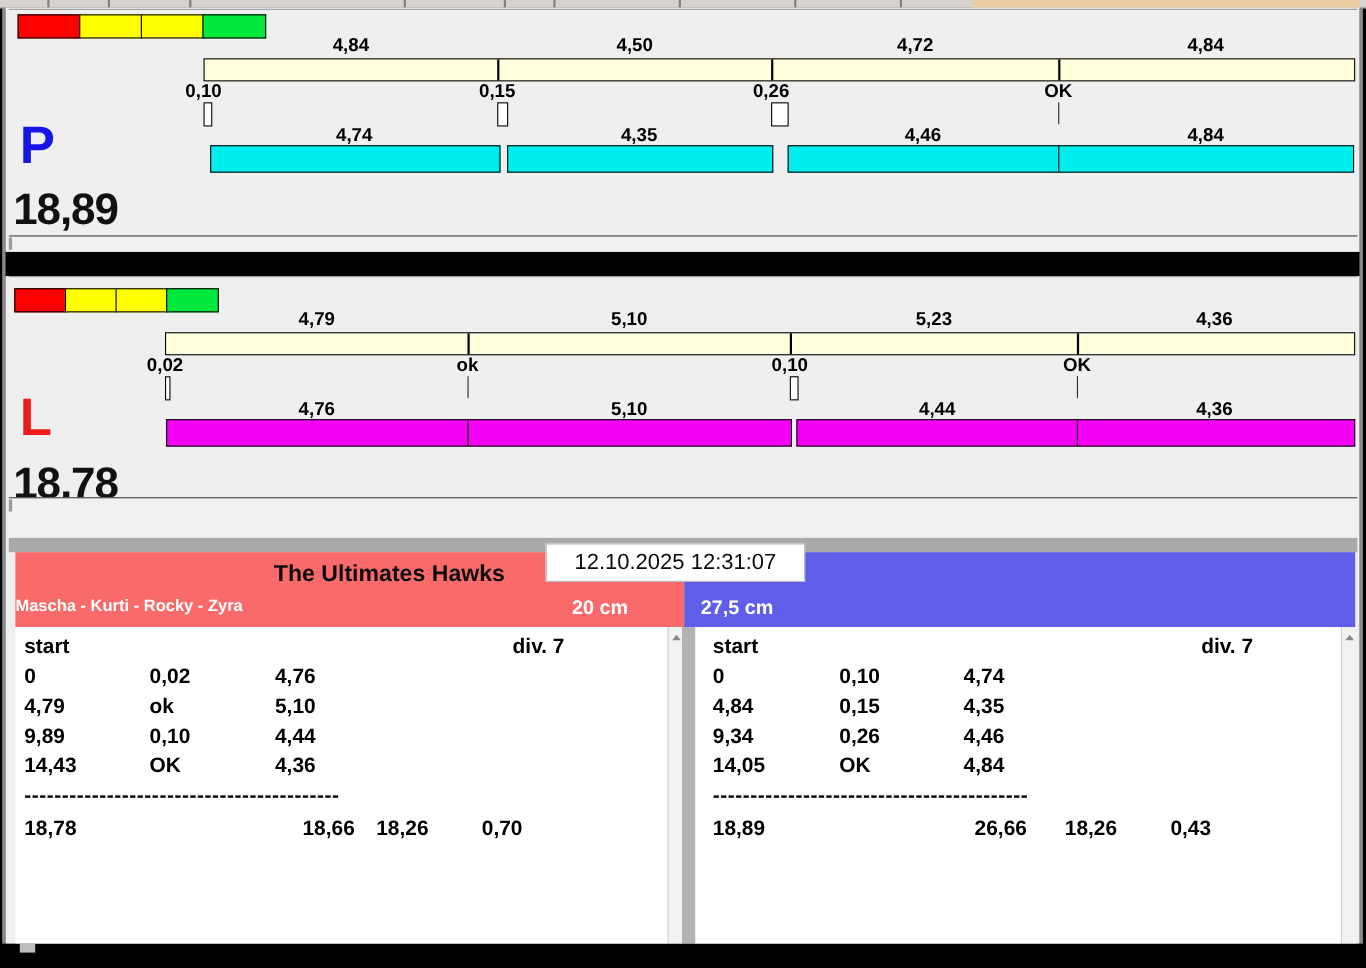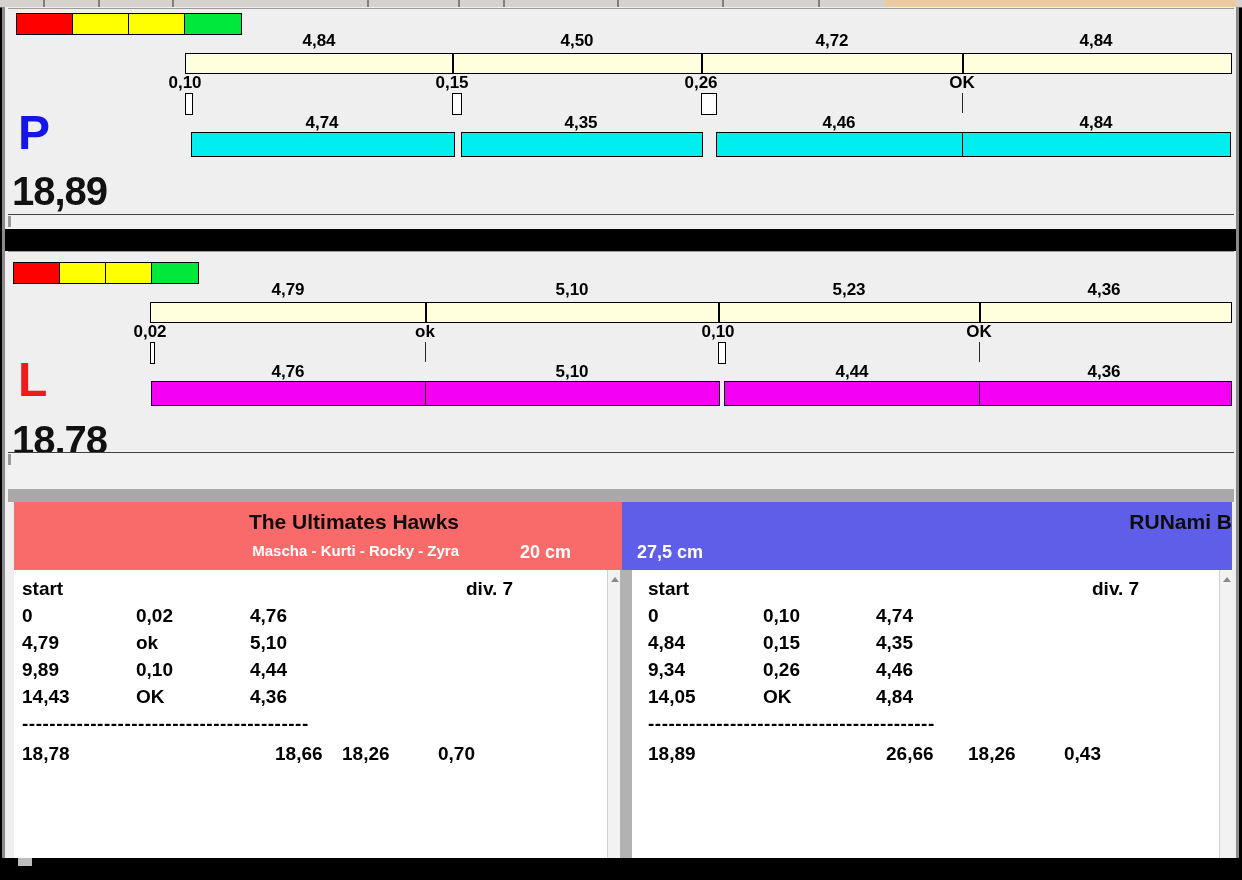"12.10.2025 12:31:07" div { html: none -> <div> <span>12.10.2025 12:31:07</span> </div> }
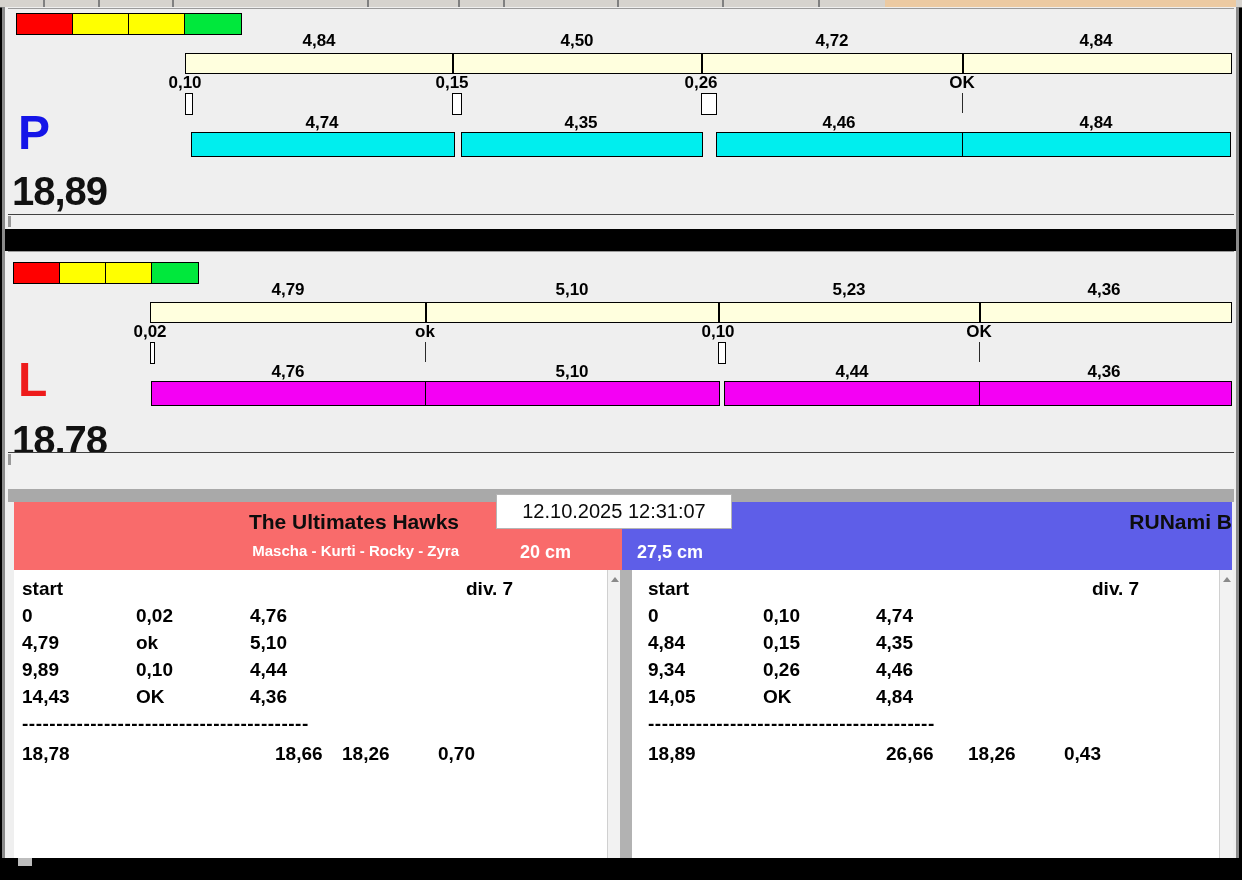"RUNami B" div.team-name { html: <div>RUNami B</div> -> none }
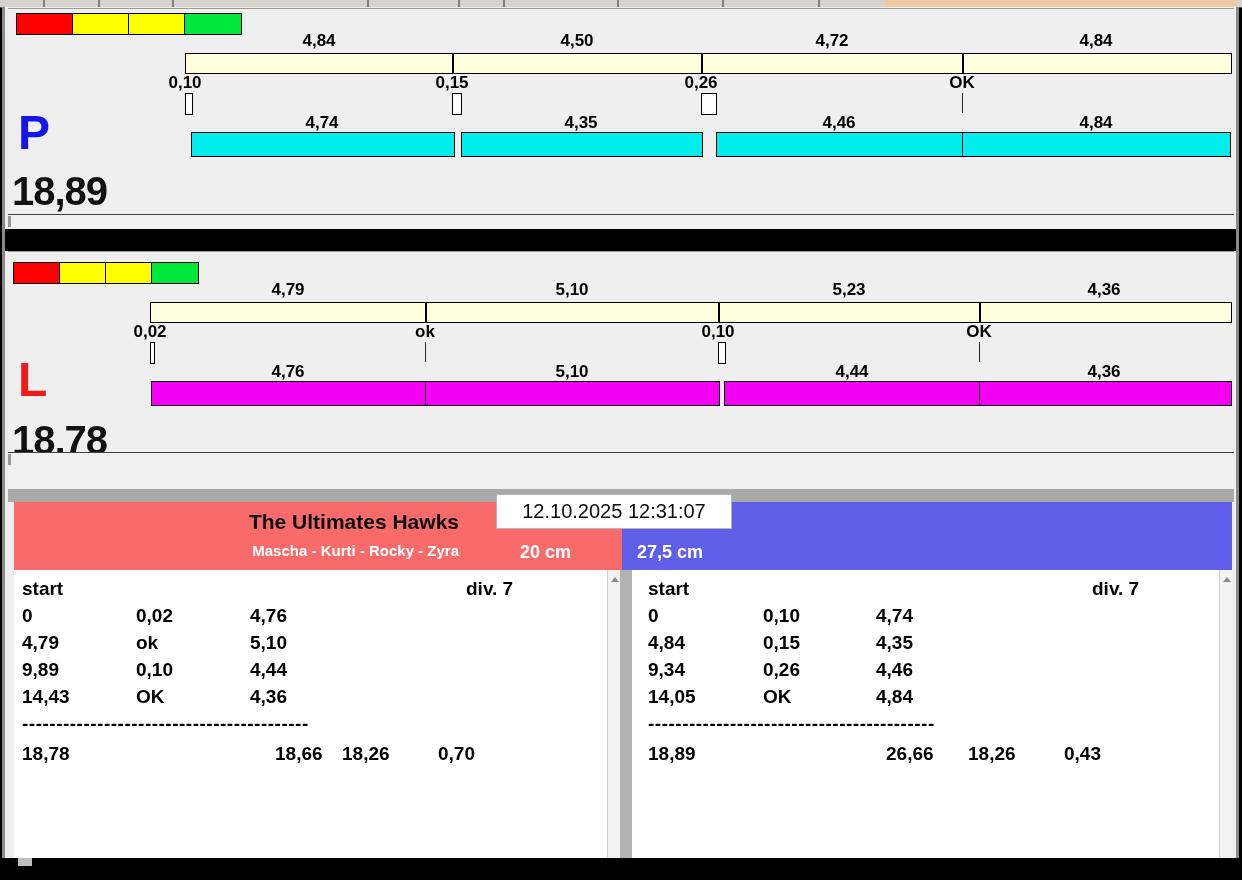"Mascha - Kurti - Rocky" .team-dogs { text-align: right -> left }
